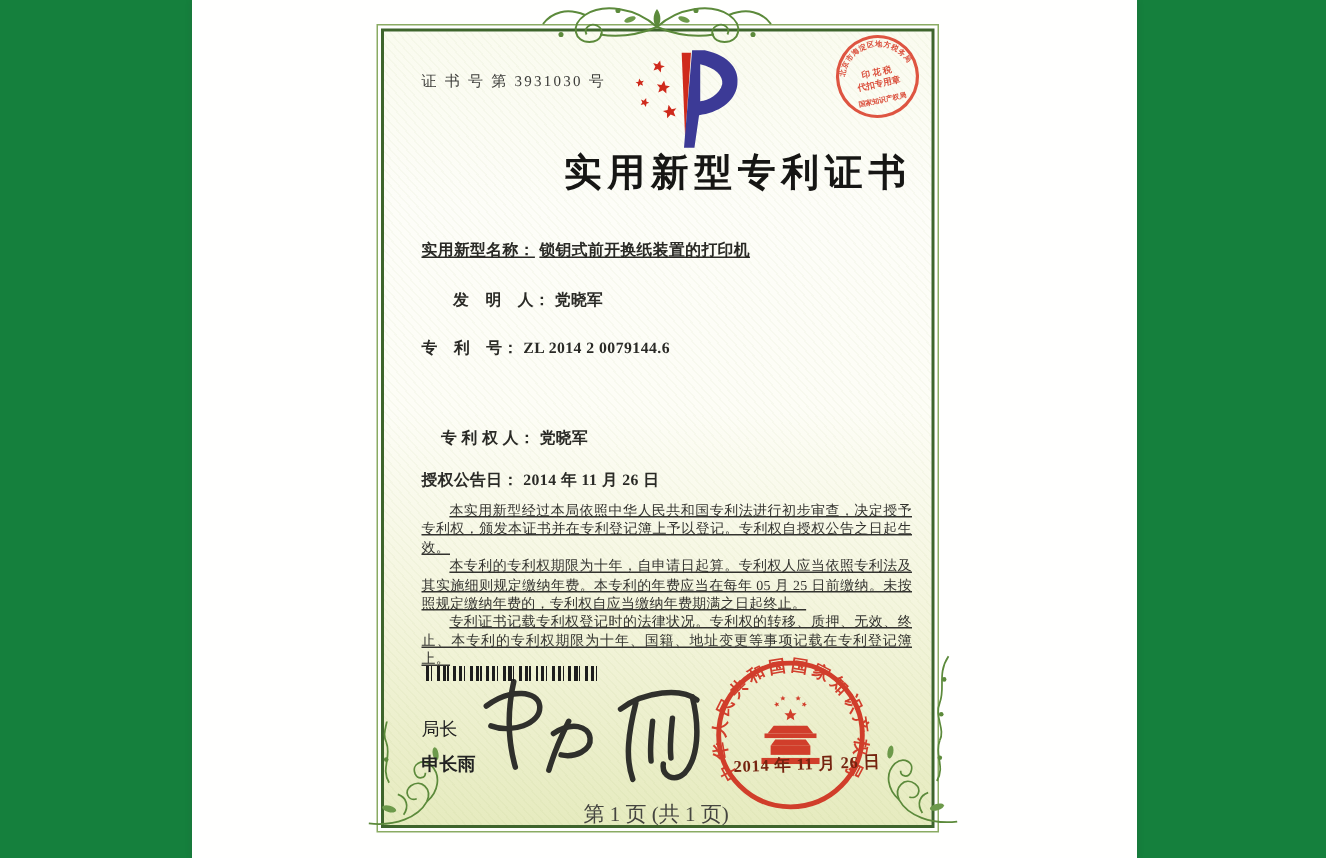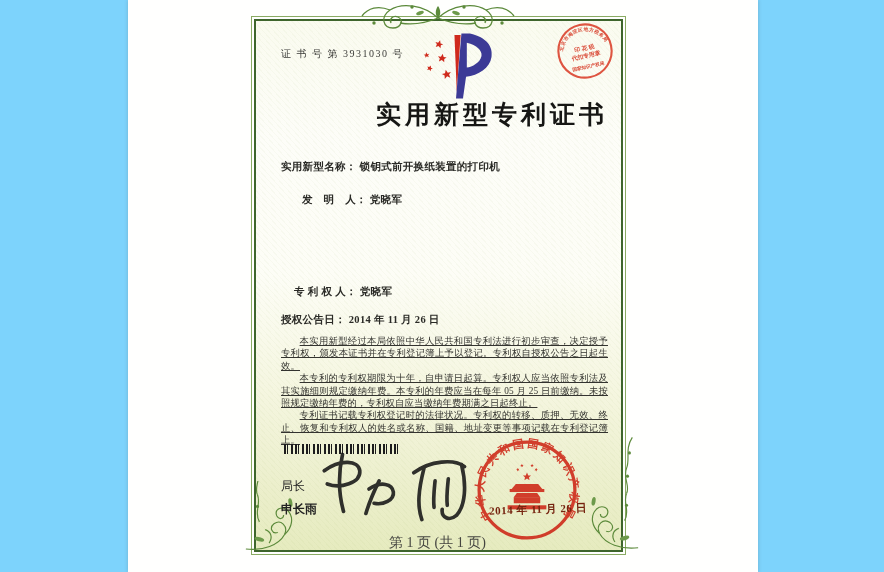"证 书 号 第 3931030" .stage { background: #7dd3fc -> #15803d }
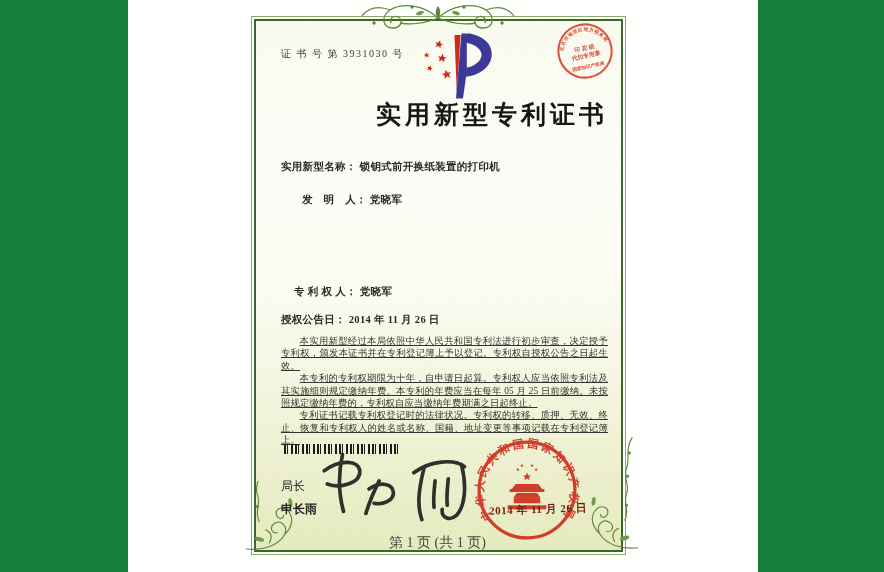"实用新型名称： 锁钥式前开换纸装置的打印机" div.field-row { text-decoration: none -> underline }
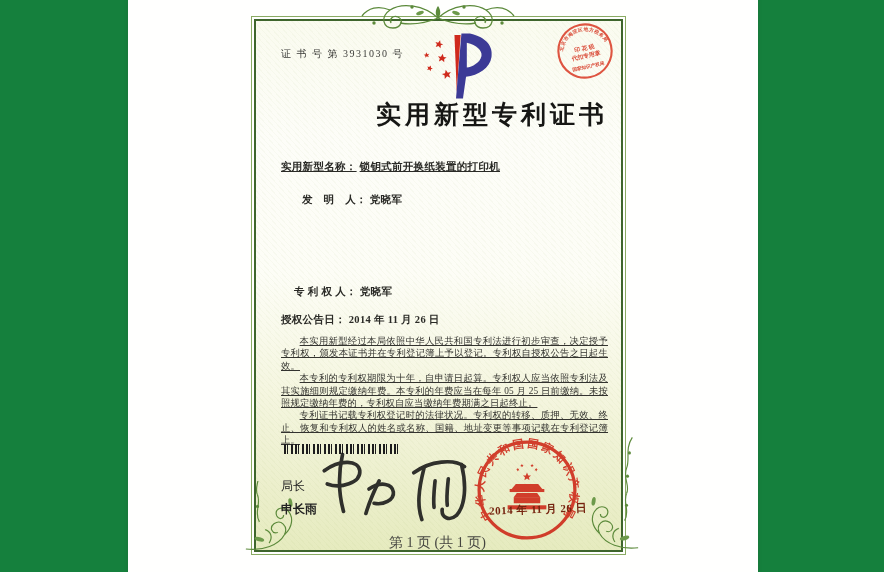"专 利 号： ZL 2014" div.field-row { html: none -> <div> <span>专 利 号：</span><span>ZL 2014 2 0079144.6</span> </div> }
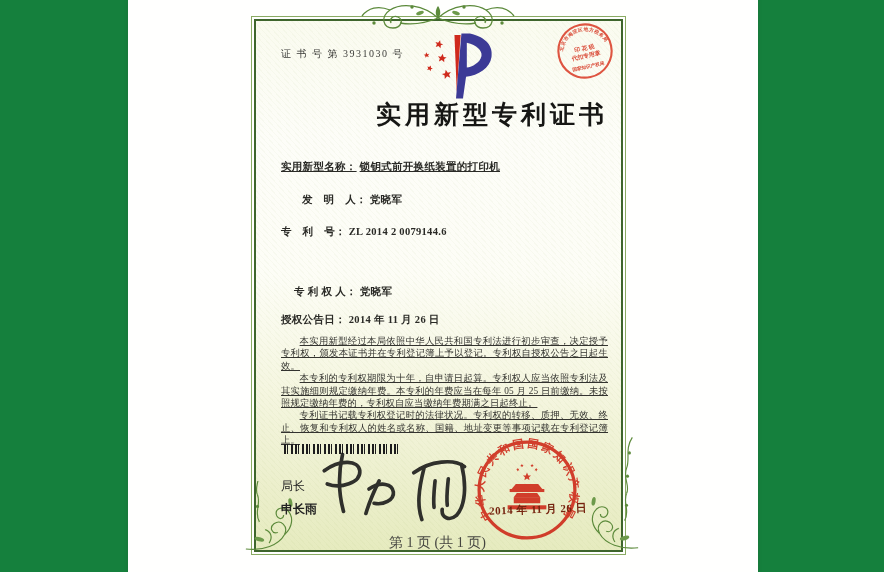"专利证书记载专利权登记时的法律状况。专利权的转移、质押、无效、终止、恢复和专利权" p { text: 恢复和专利权人的姓名或名称 -> 本专利的专利权期限为十年 }
